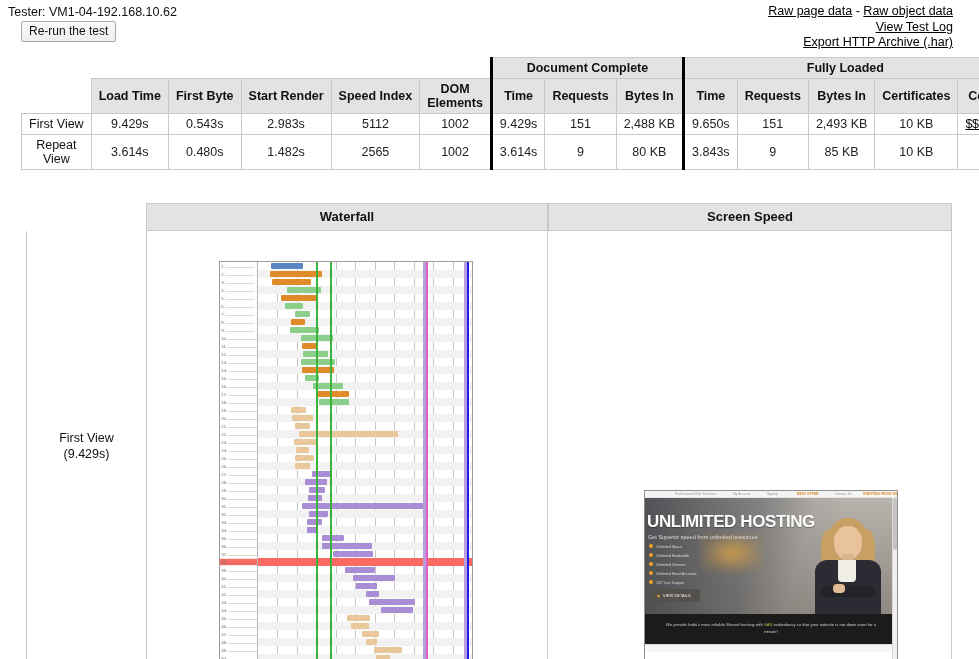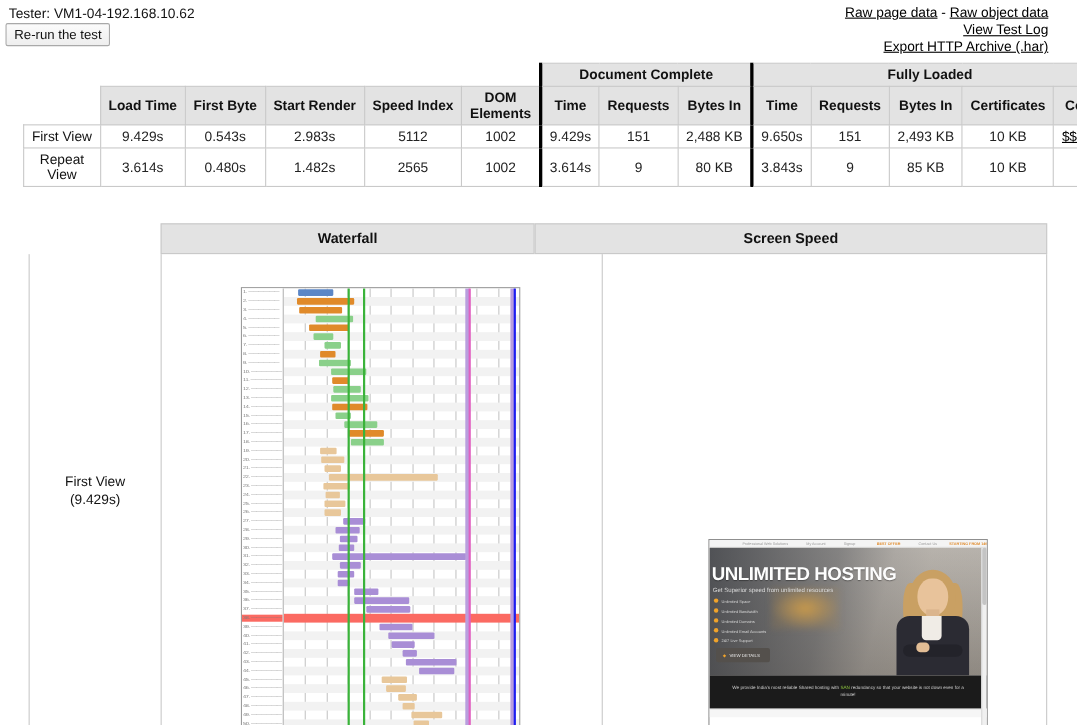"Re-run the test" #rerun-button { left: 5px -> 21px }
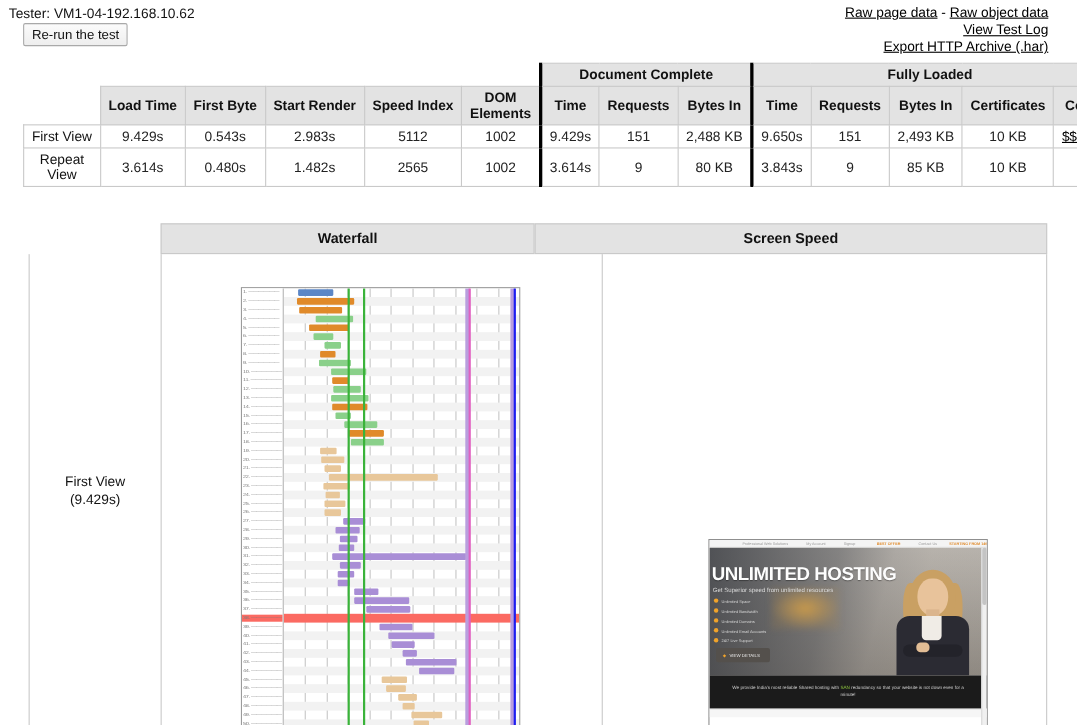"Waterfall" #head-waterfall { width: 340px -> 402px }
